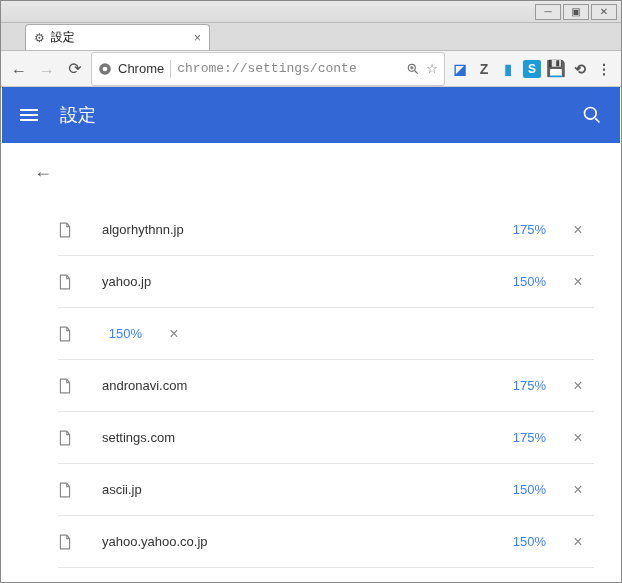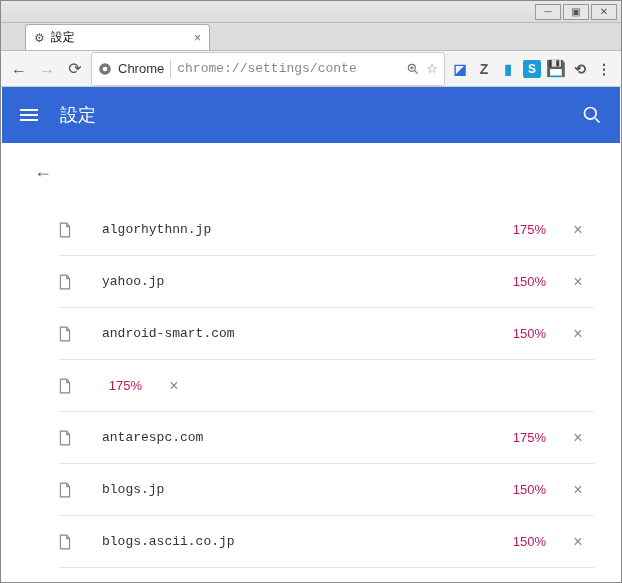"algorhythnn.jp" .row .host { font-family: Liberation Mono, monospace -> none }
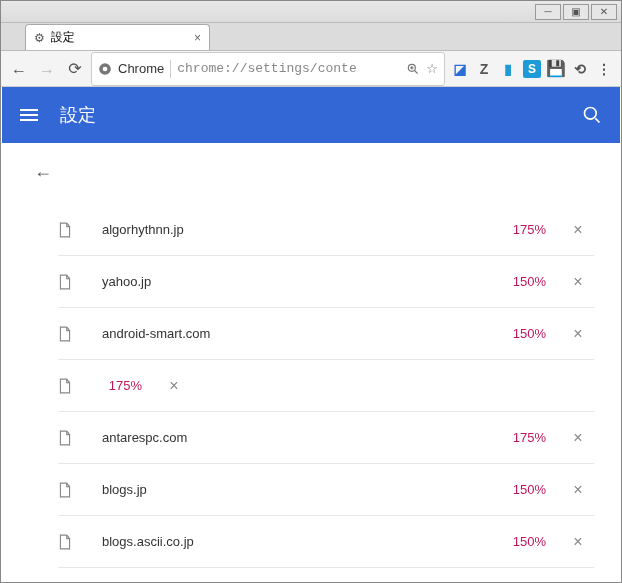"175%" .row .zoom { color: #be185d -> #3b82f6 }
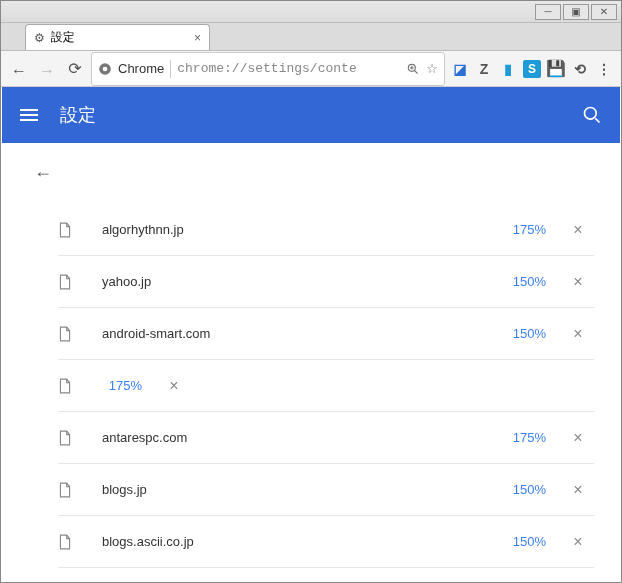"android-smart.com" span.host { html: <span>android-smart.com</span> -> none }
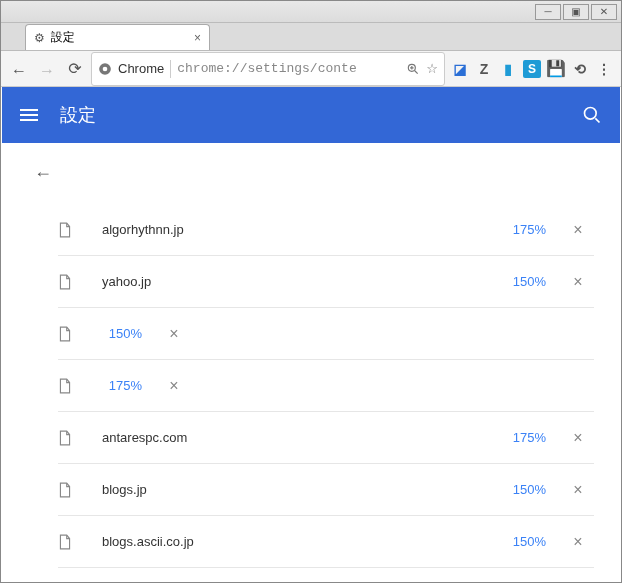"andronavi.com" span.host { html: none -> <span>andronavi.com</span> }
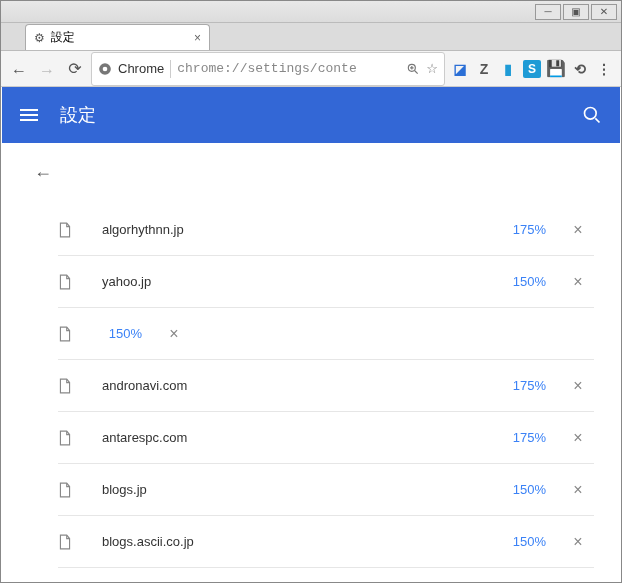"antarespc.com" span.host { text: antarespc.com -> settings.com }
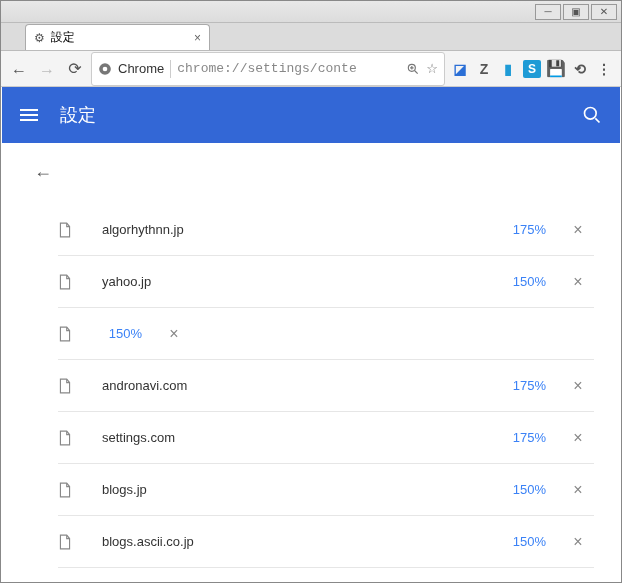"blogs.jp" span.host { text: blogs.jp -> ascii.jp }
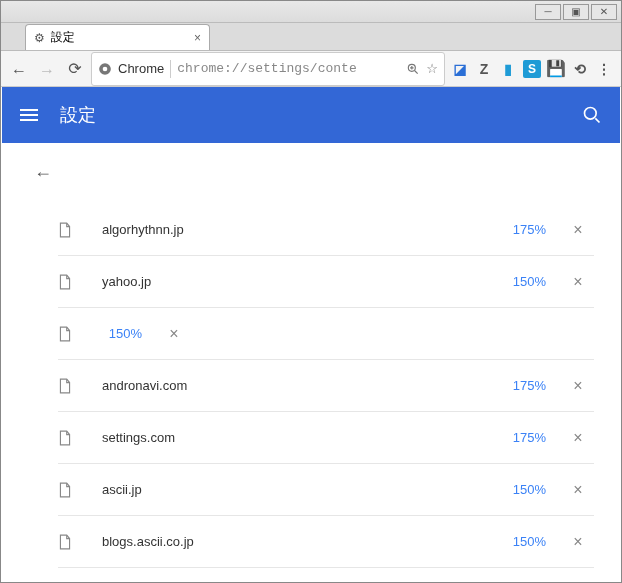"blogs.ascii.co.jp" span.host { text: blogs.ascii.co.jp -> yahoo.yahoo.co.jp }
